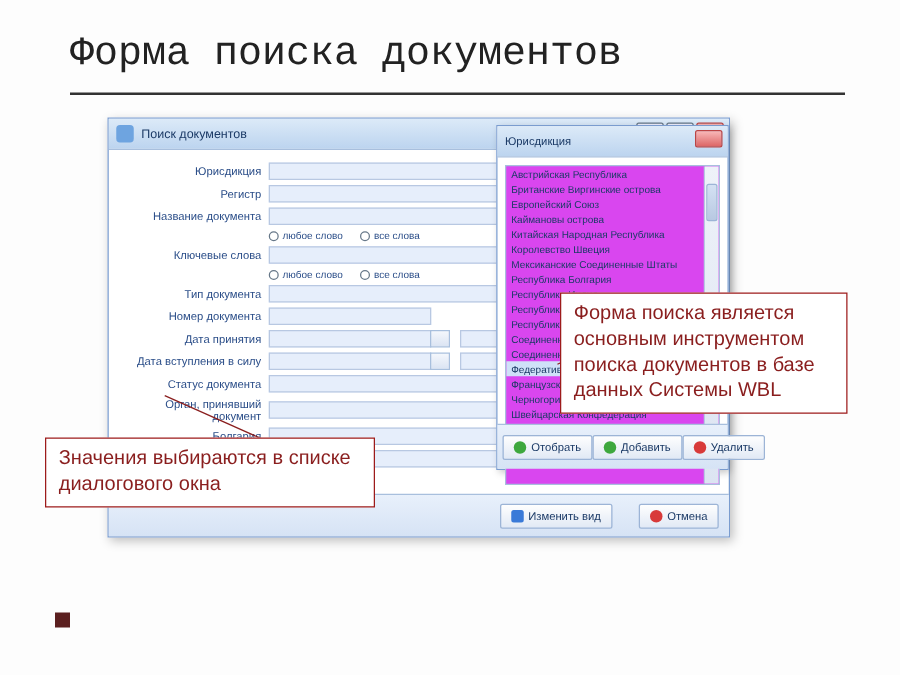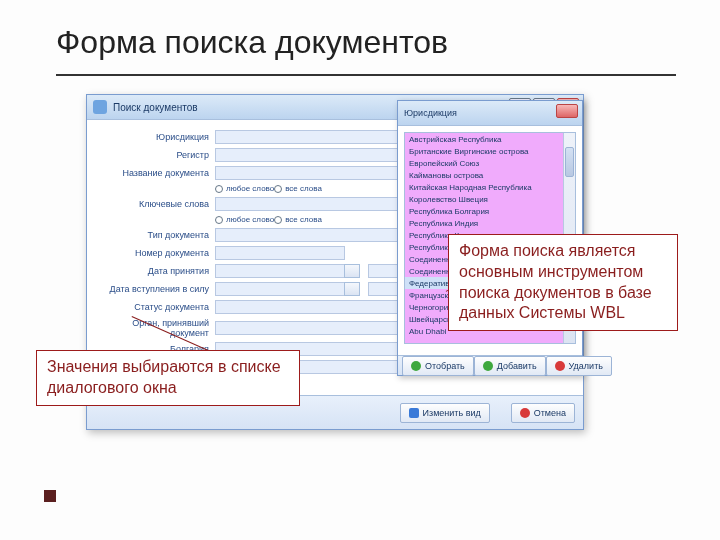"Форма поиска документов" .slide-title { font-family: Liberation Sans, sans-serif -> Liberation Mono, monospace }
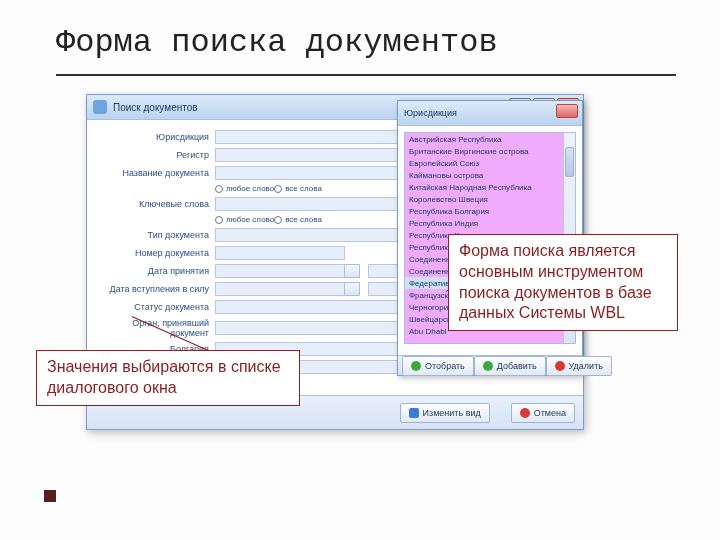"Австрийская Республика" .listbox { background: #f0abfc -> #d946ef; height: 212px -> 256px }
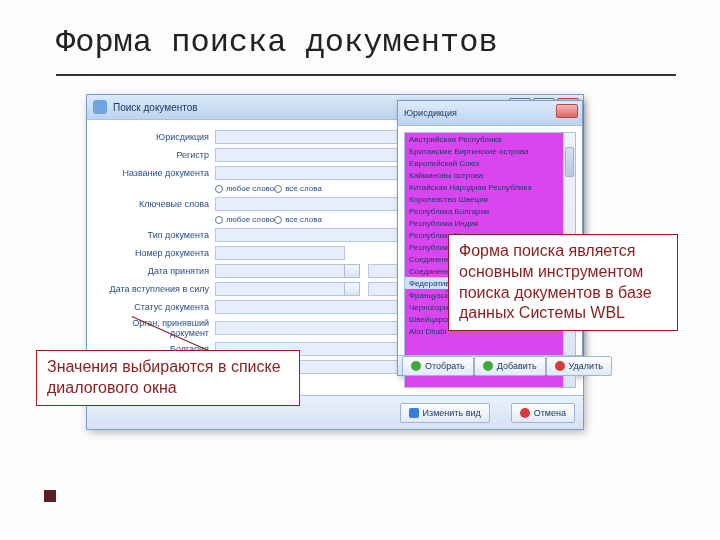"любое слово" .radios { gap: none -> 14px }
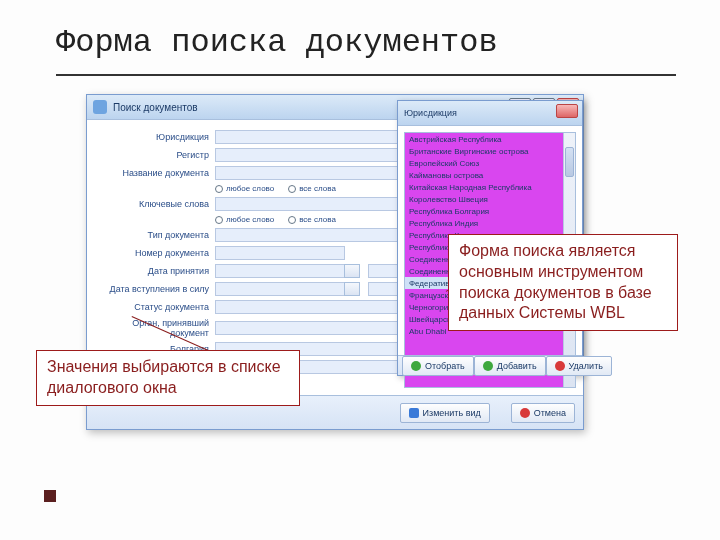"Мексиканские Соединенные Штаты" div.li { html: none -> <div>Мексиканские Соединенные Штаты</div> }
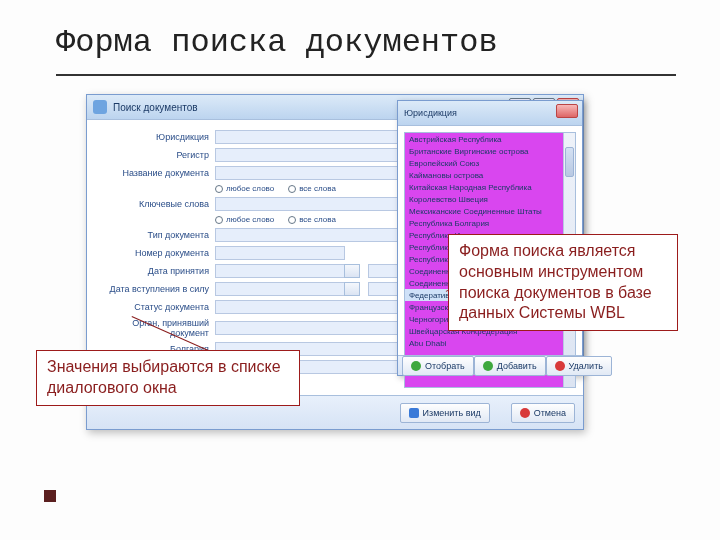"Отобрать" .dialog .dfooter { height: 20px -> 36px }
